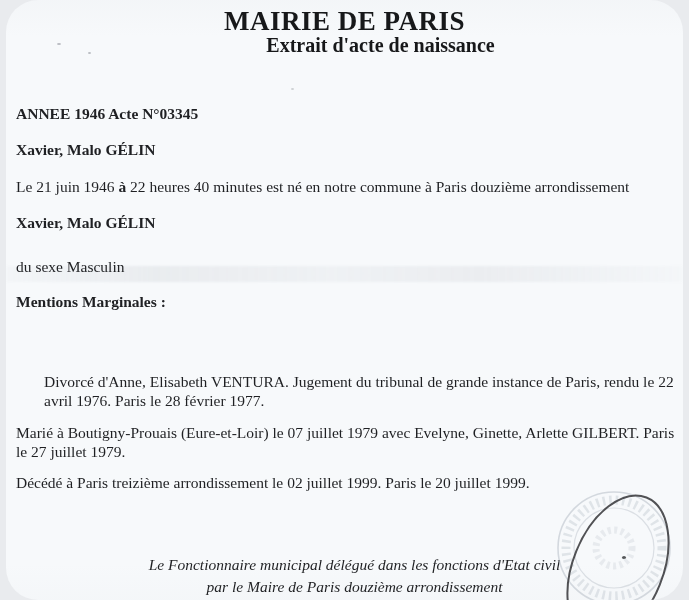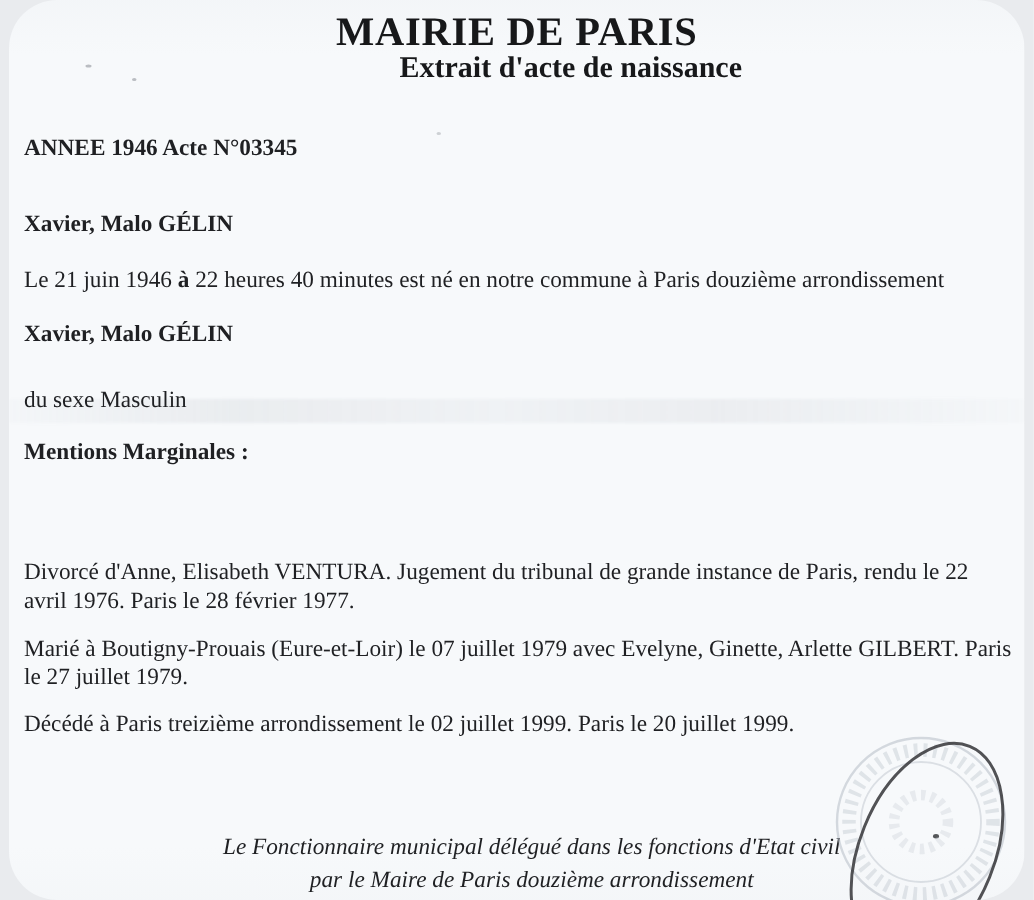"ANNEE 1946 Acte N°03345" .act-ref { top: 90px -> 105px }
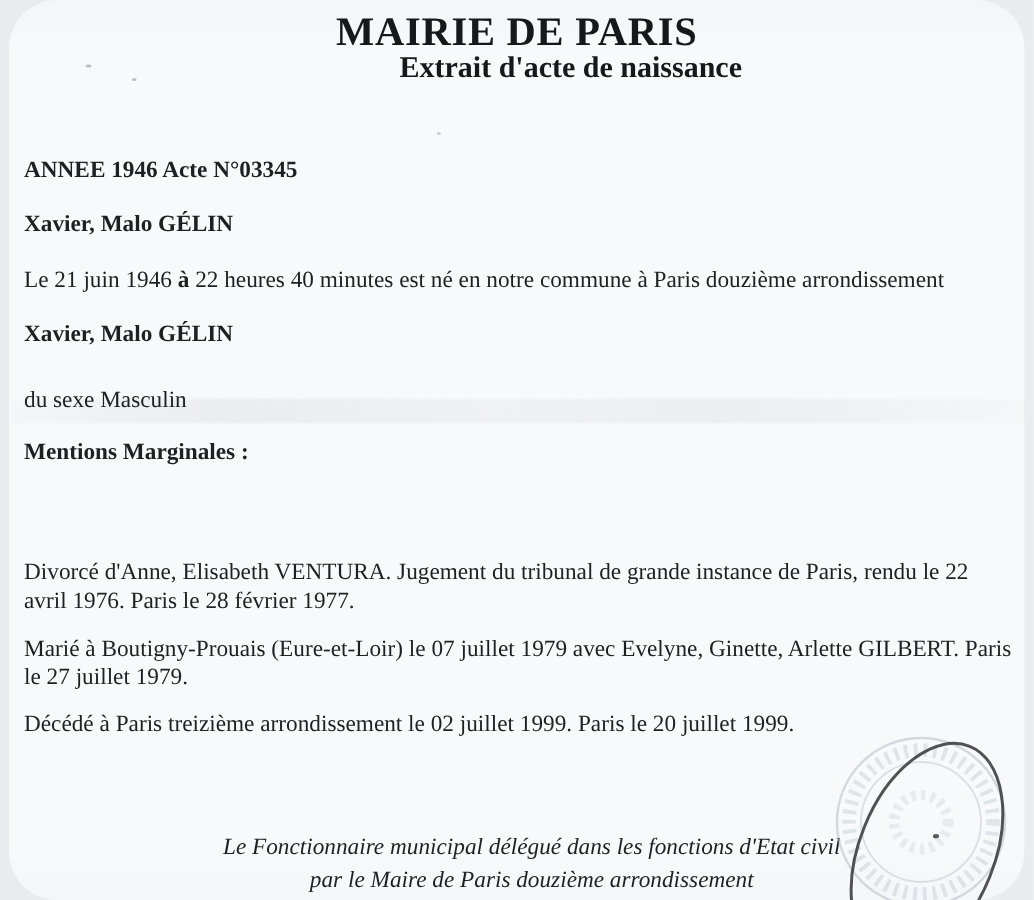"Divorcé d'Anne, Elisabeth VENTURA." .mention-2 { margin-left: none -> 28px }
